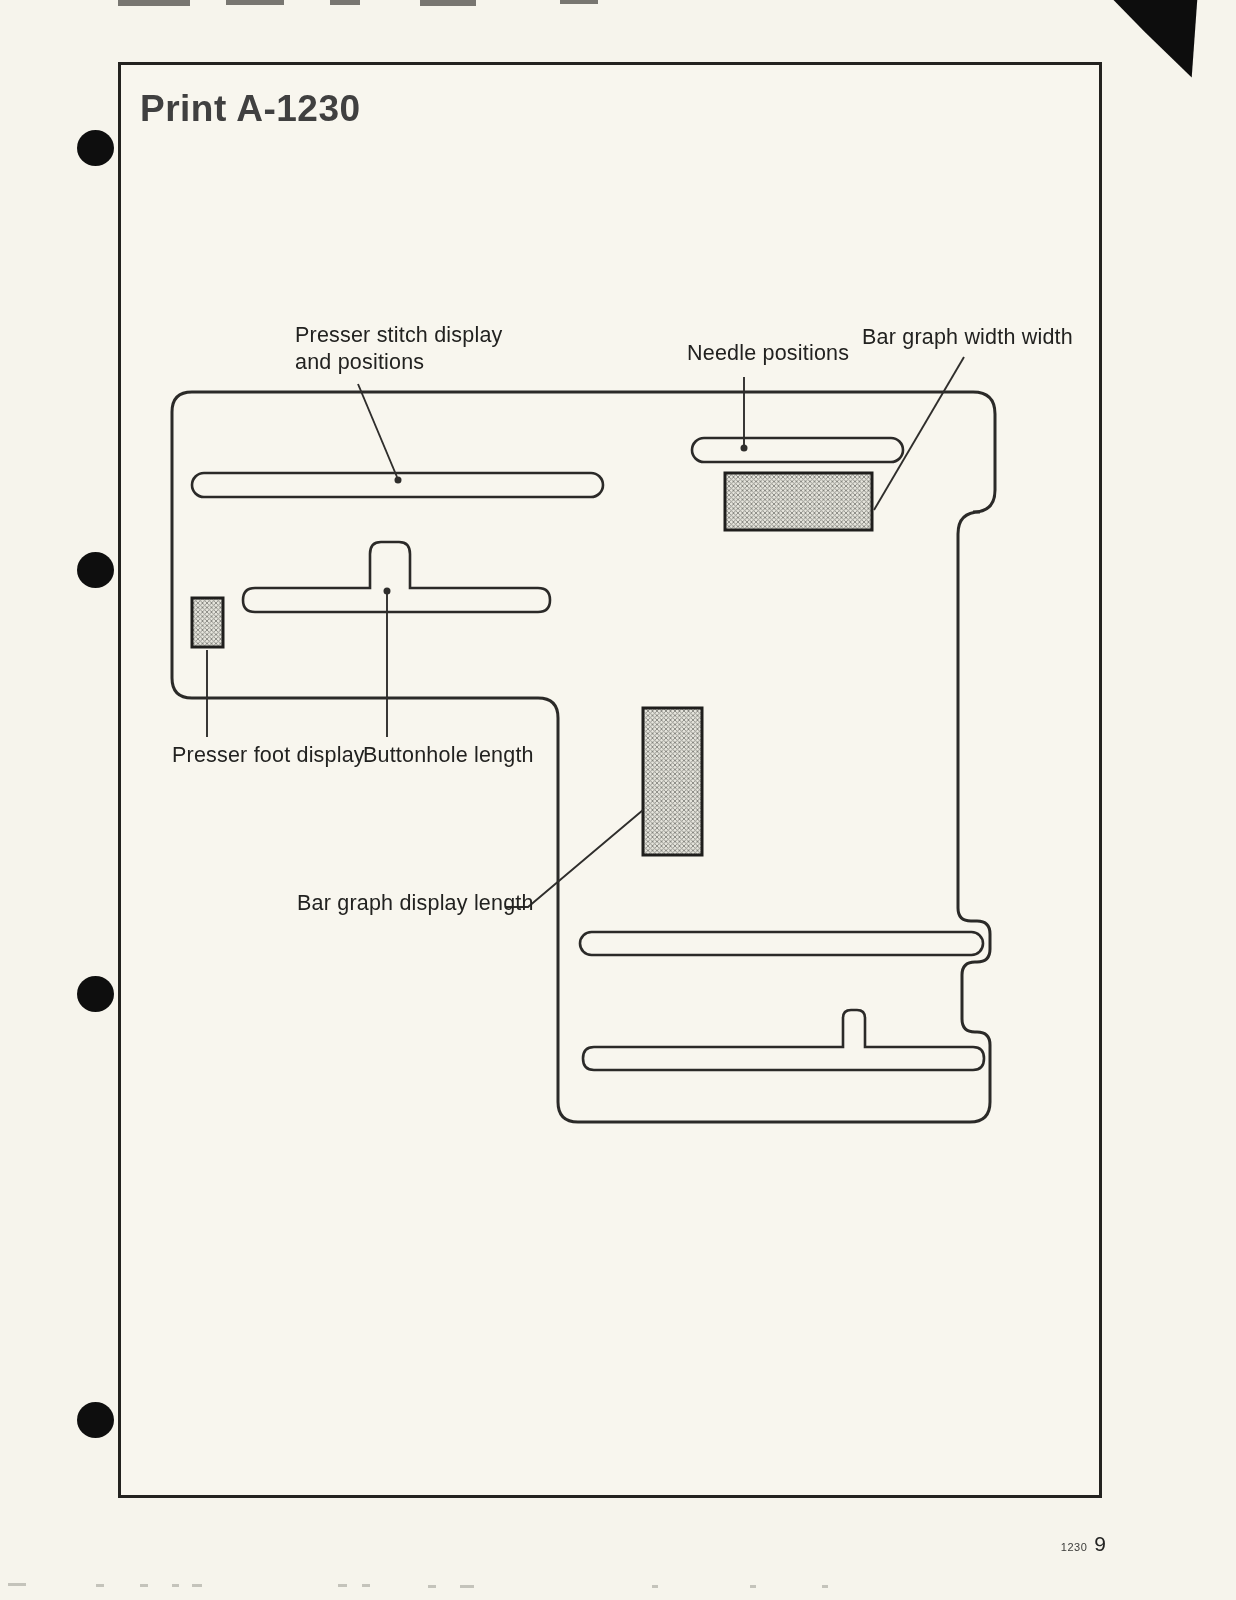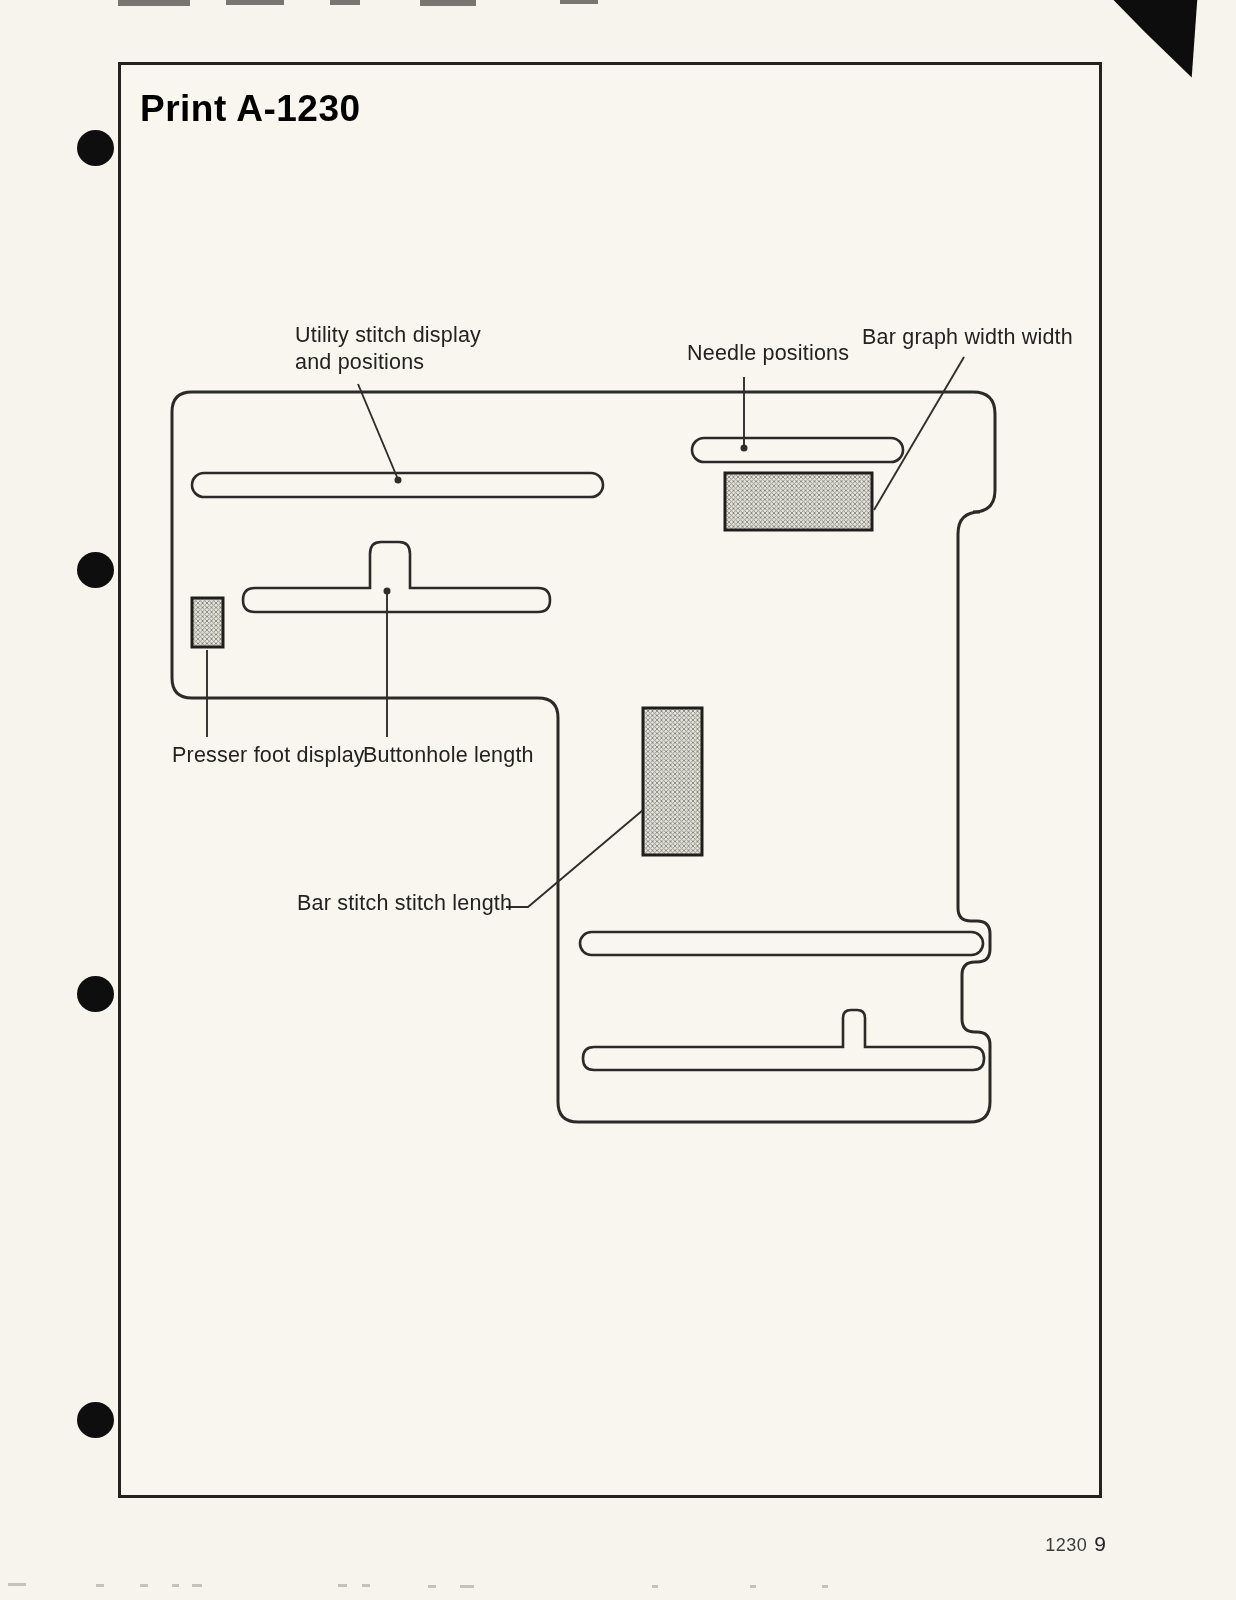"Print A-1230" .title { color: #000000 -> #404040 }
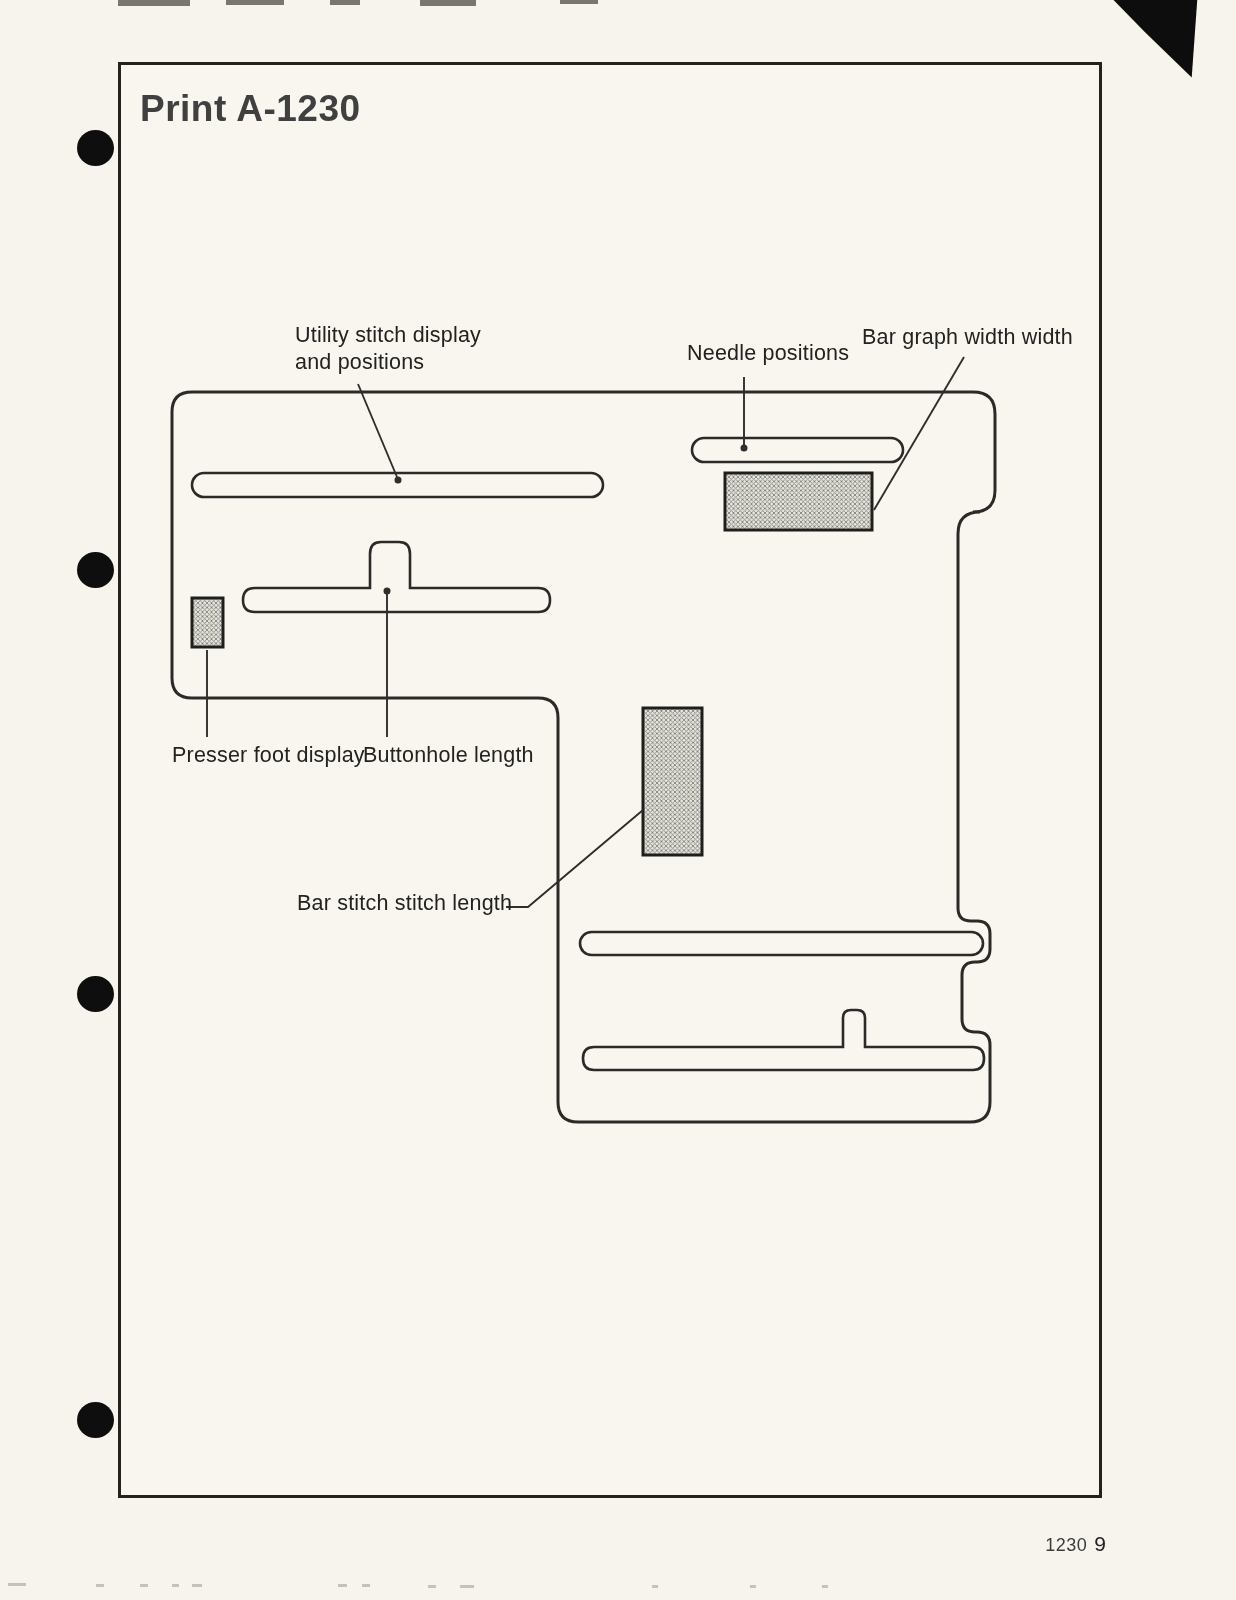"Utility stitch display" div { text: Utility -> Presser }
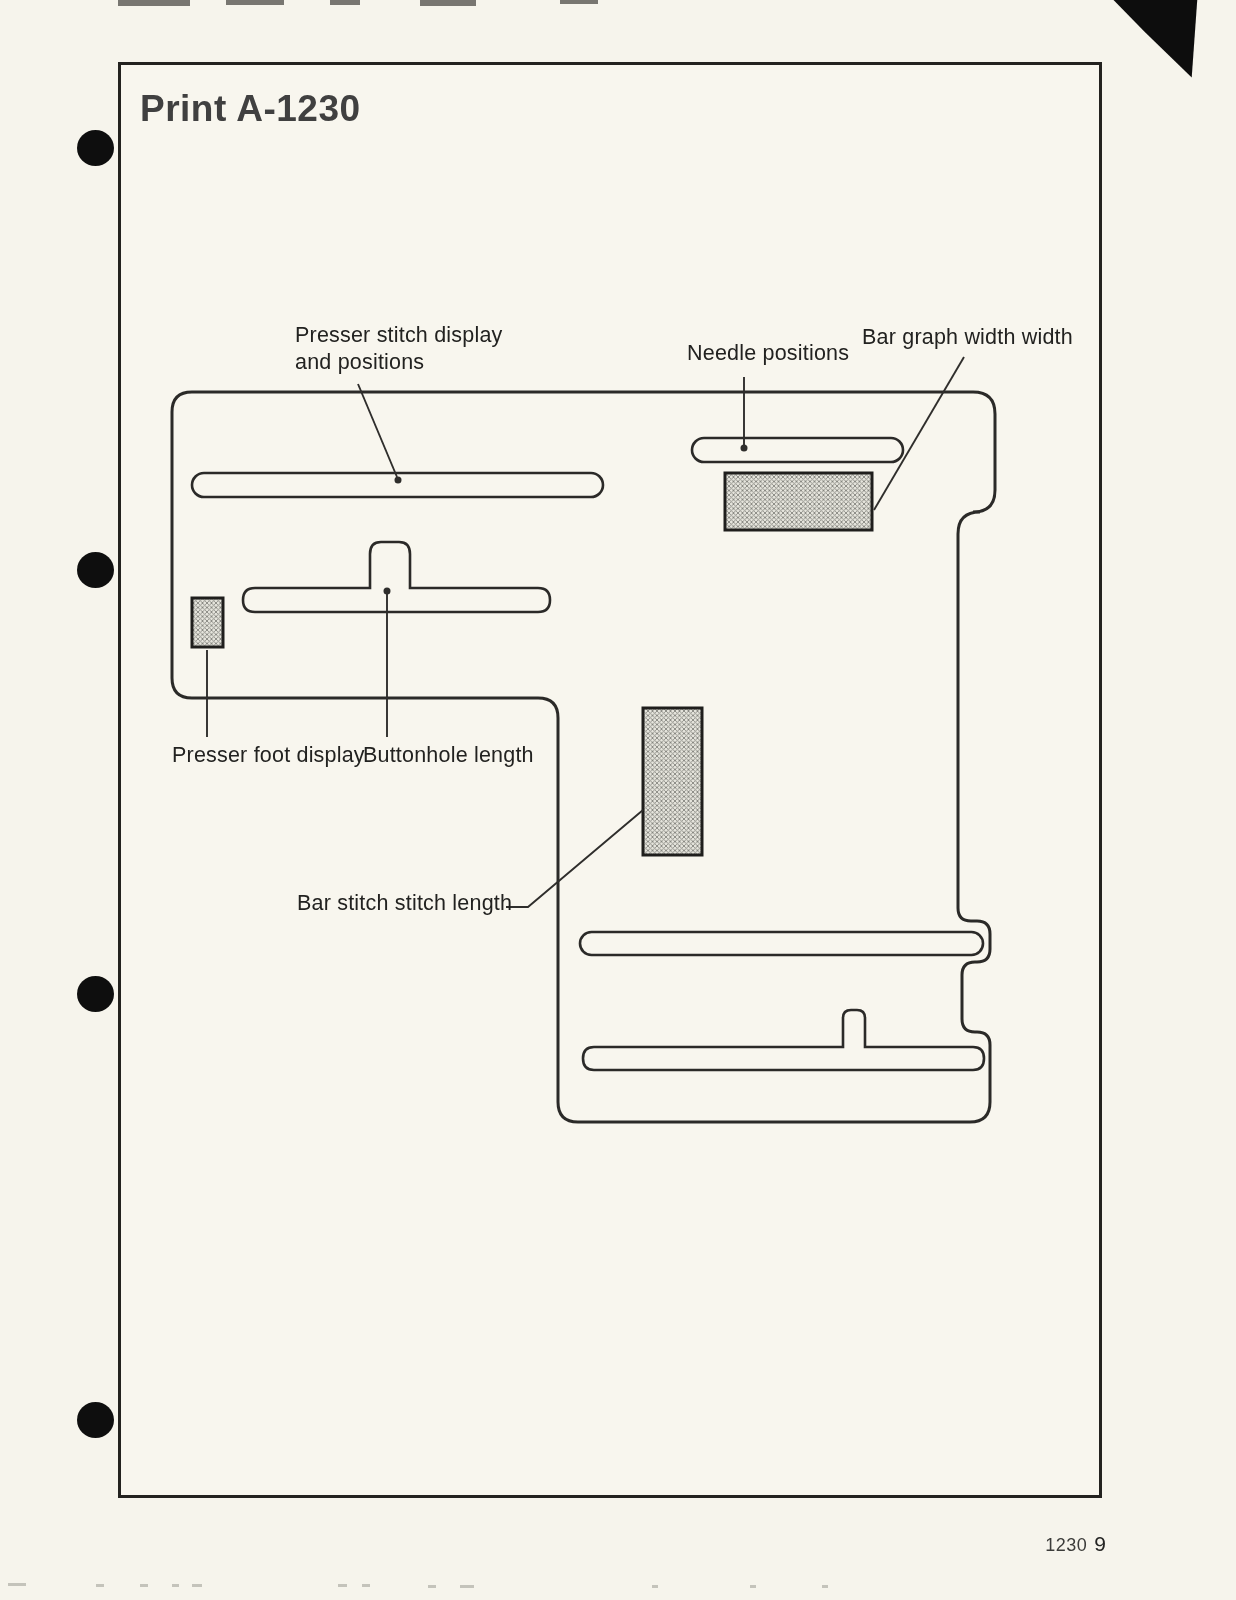"Bar stitch stitch length" div.dlabel { text: stitch stitch -> graph display }
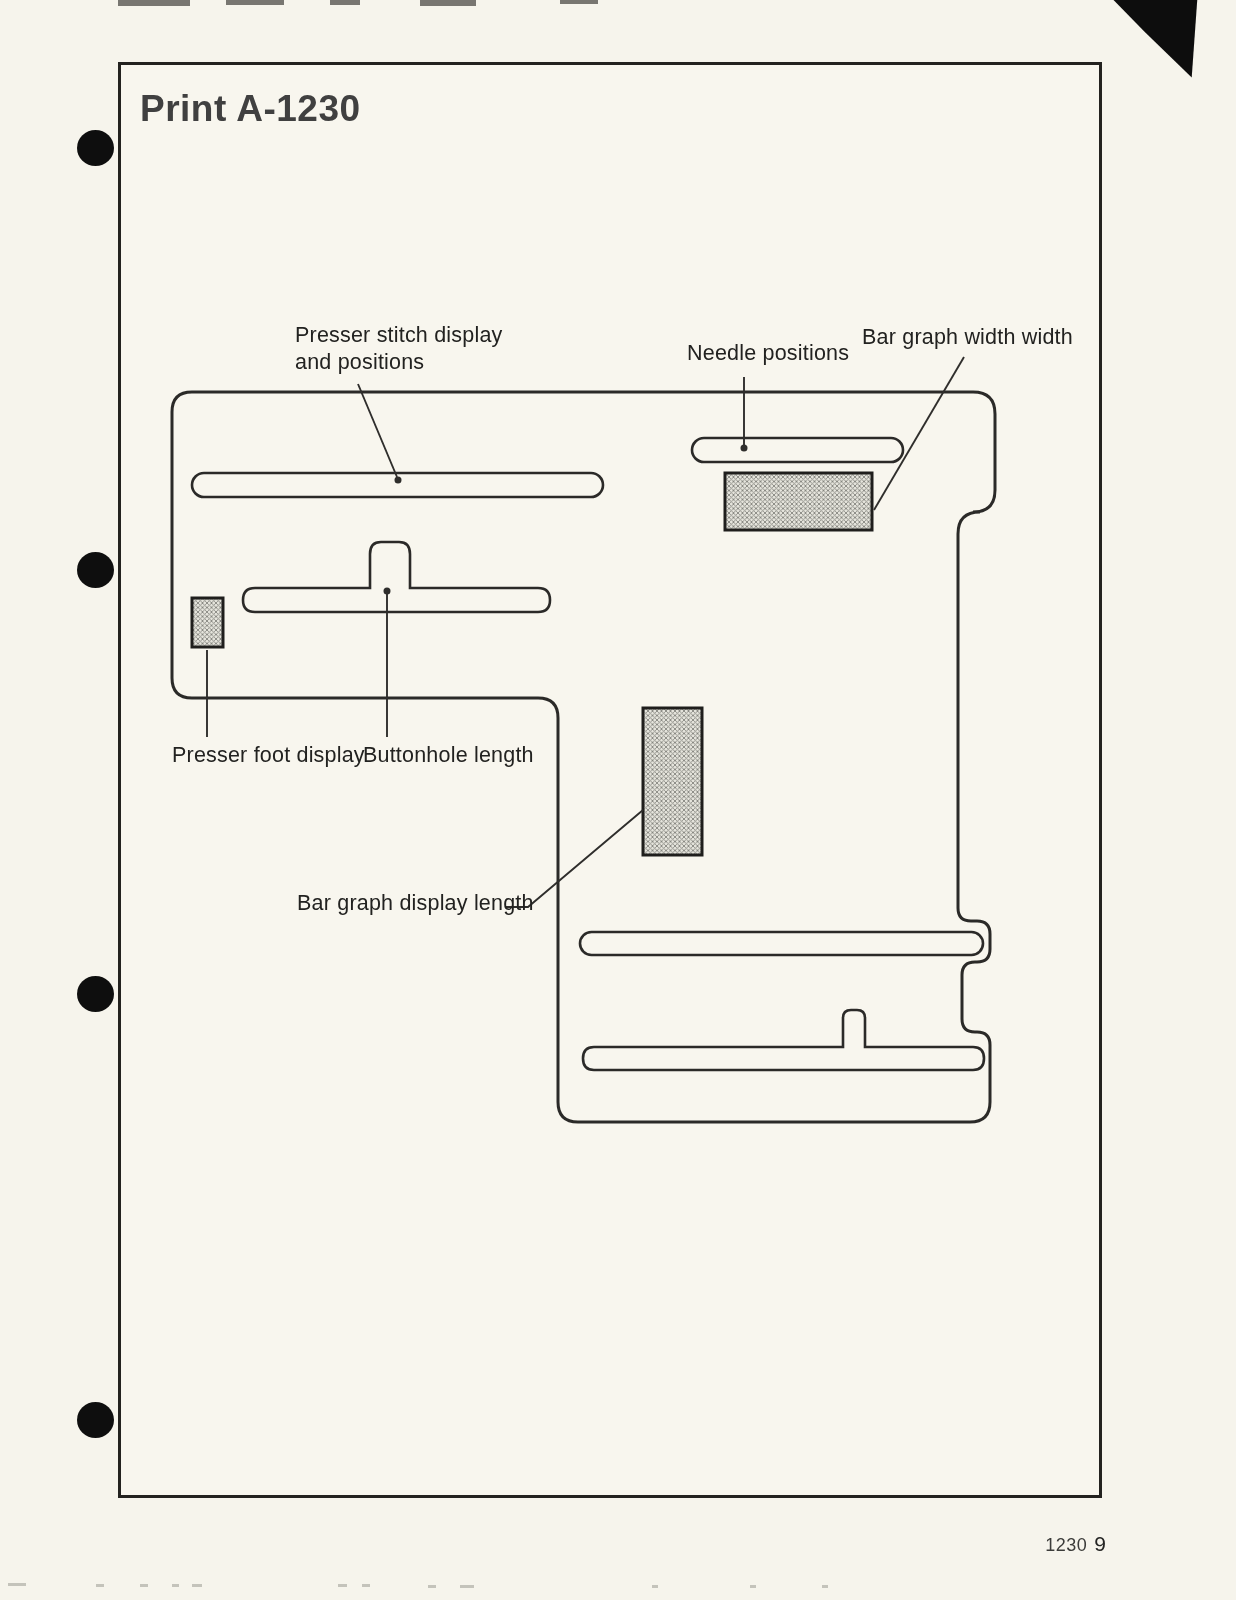"1230" .footer .doc-no { font-size: 18px -> 11px }
